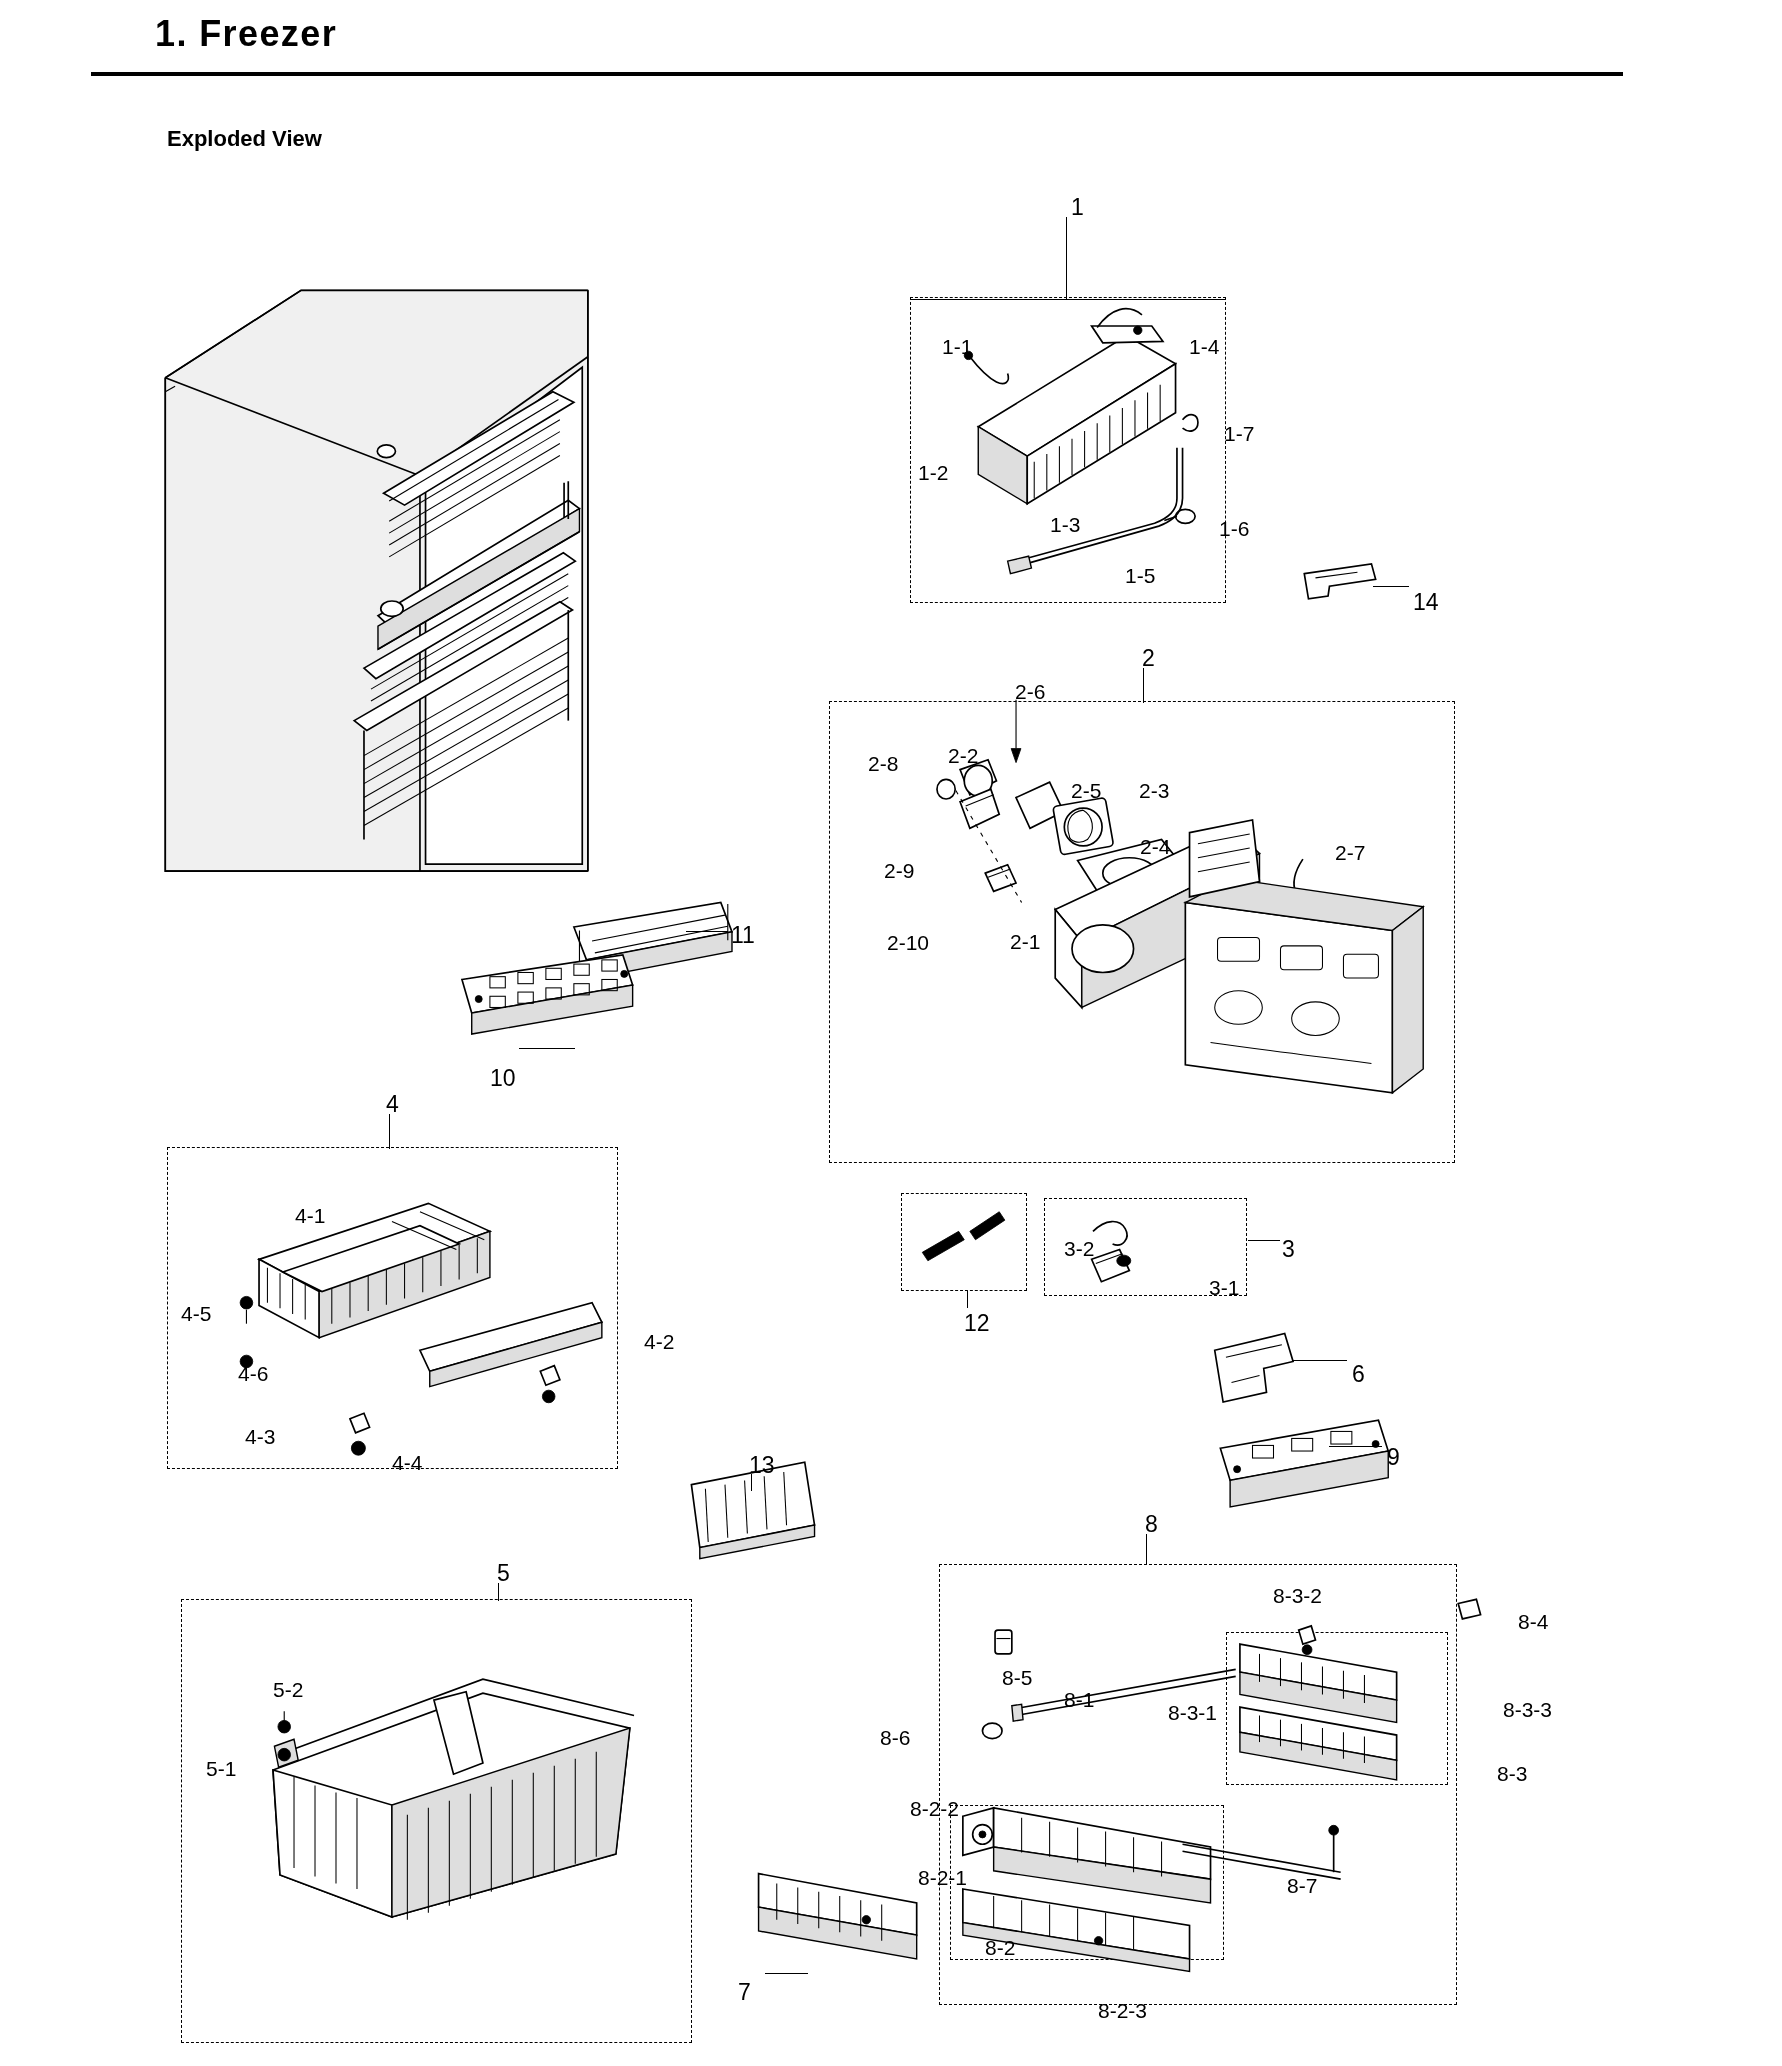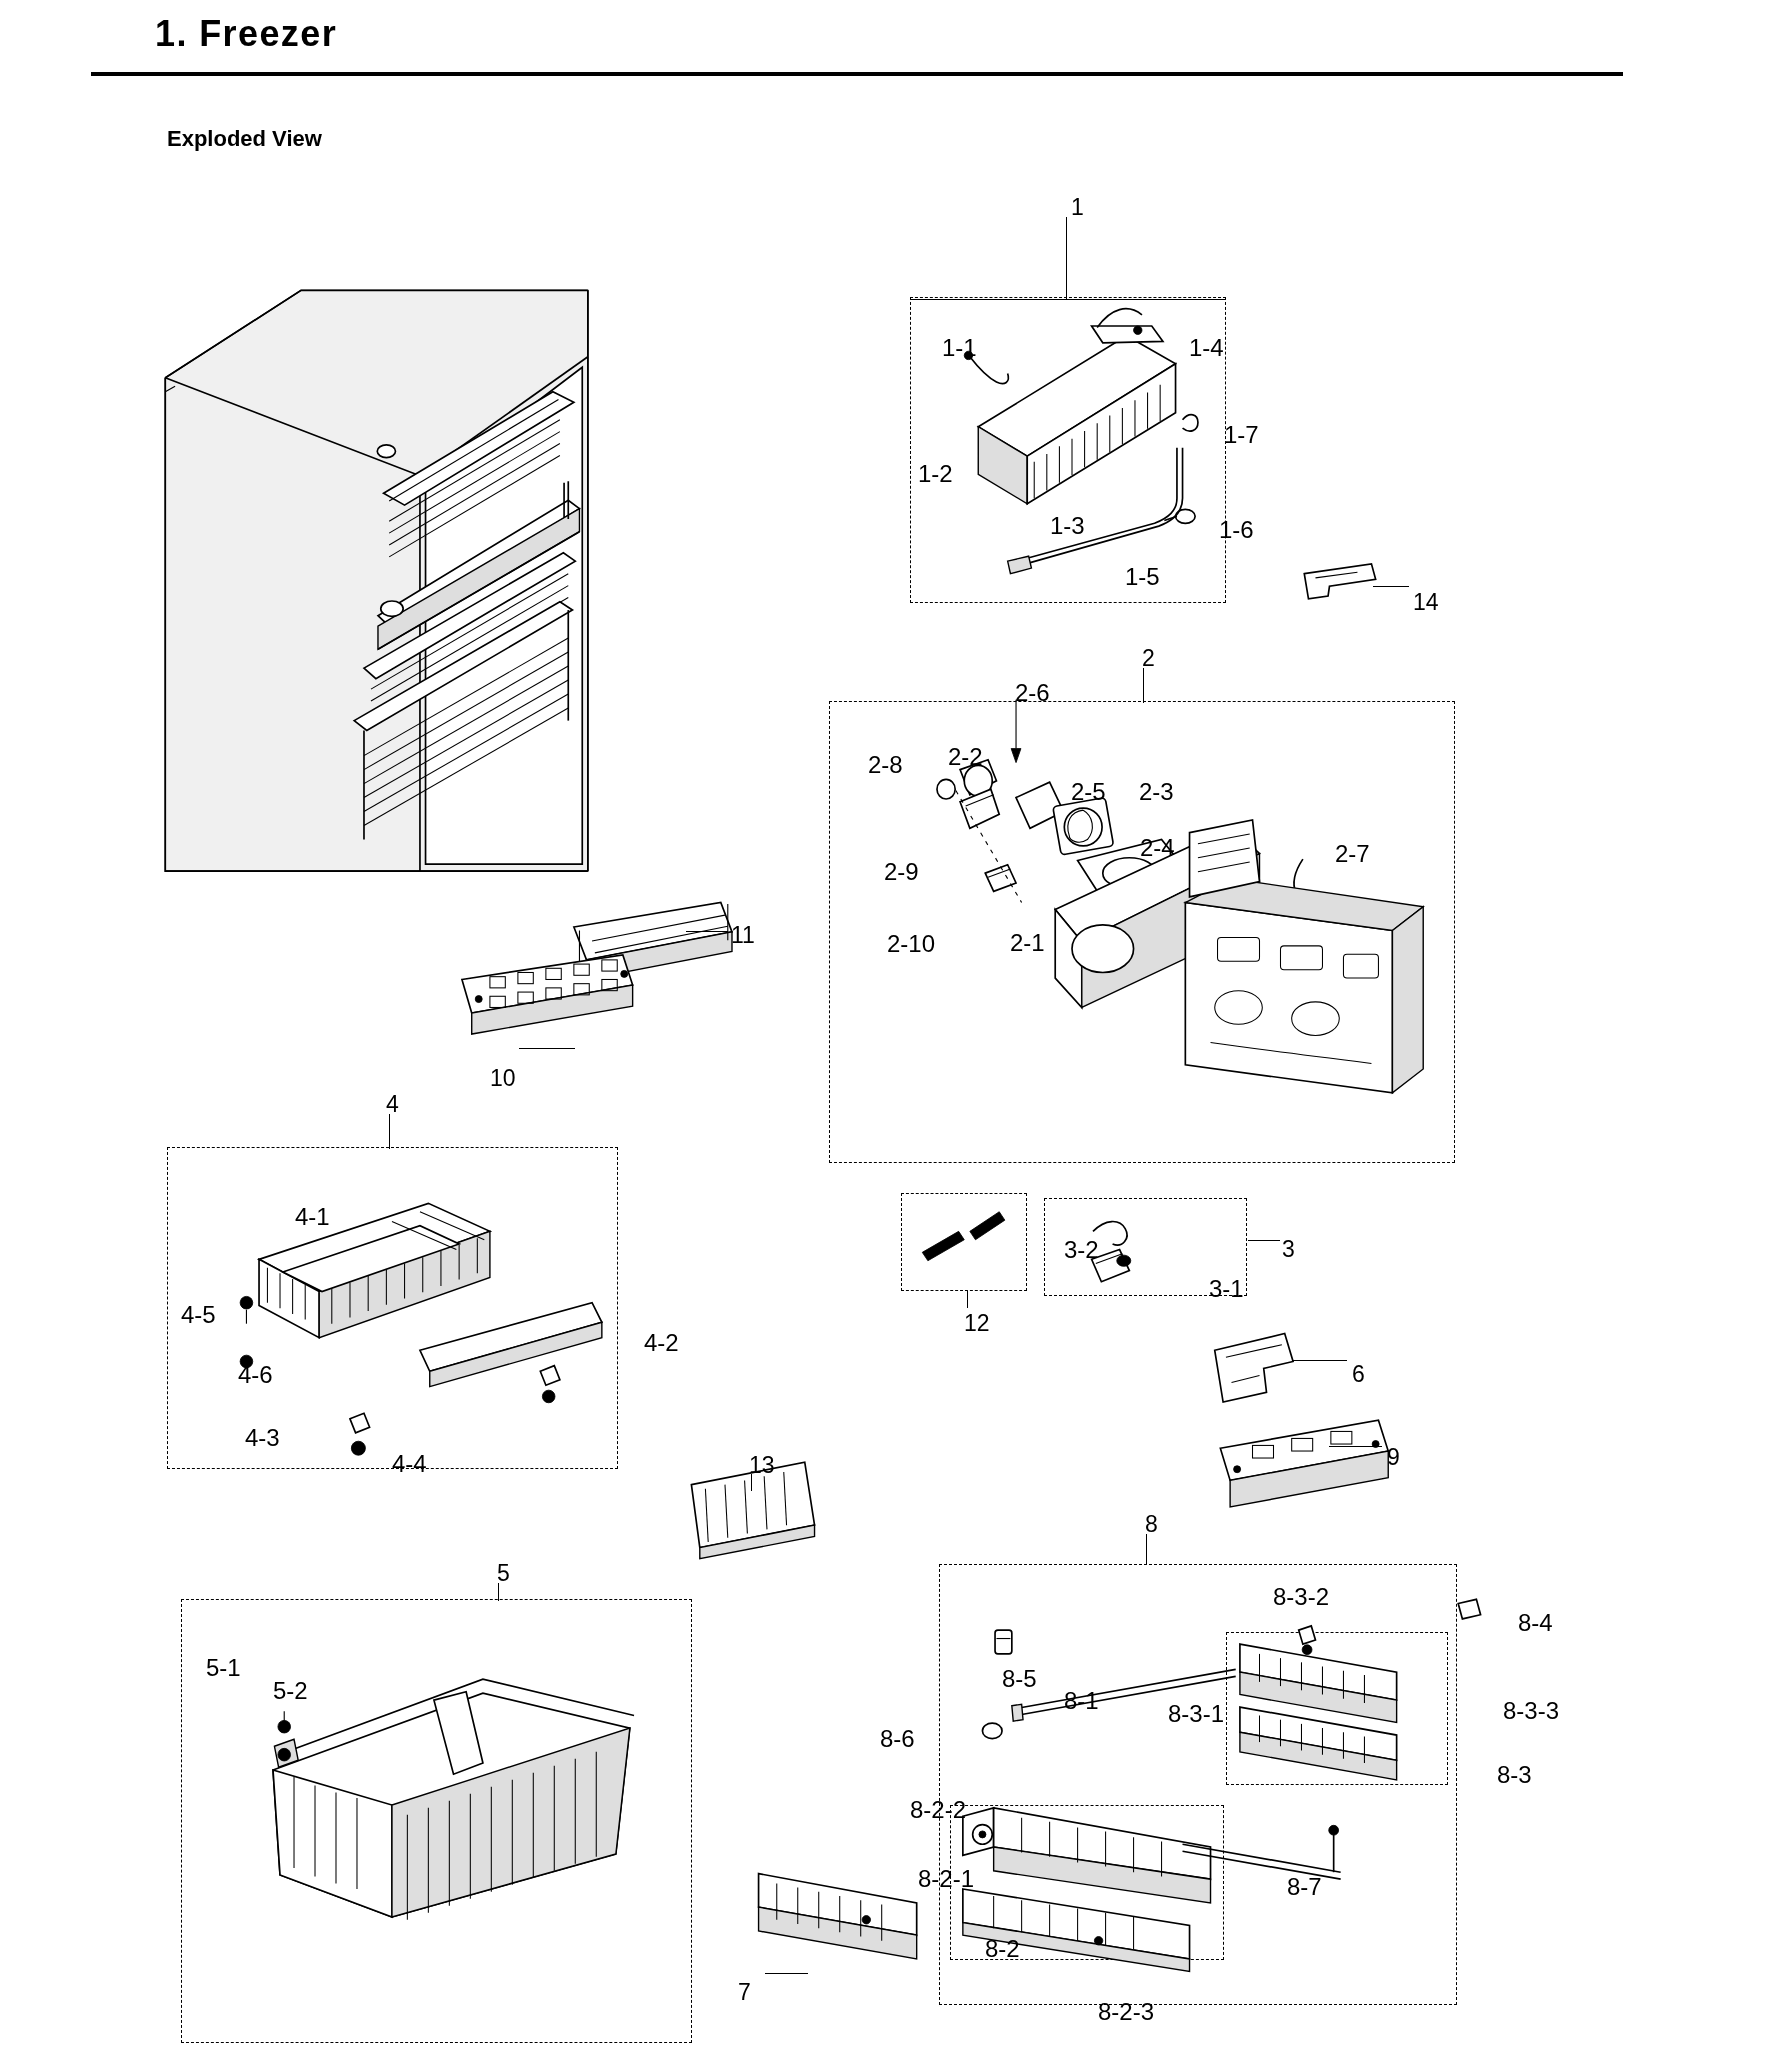"1-1" .callout { font-size: 24px -> 21px }
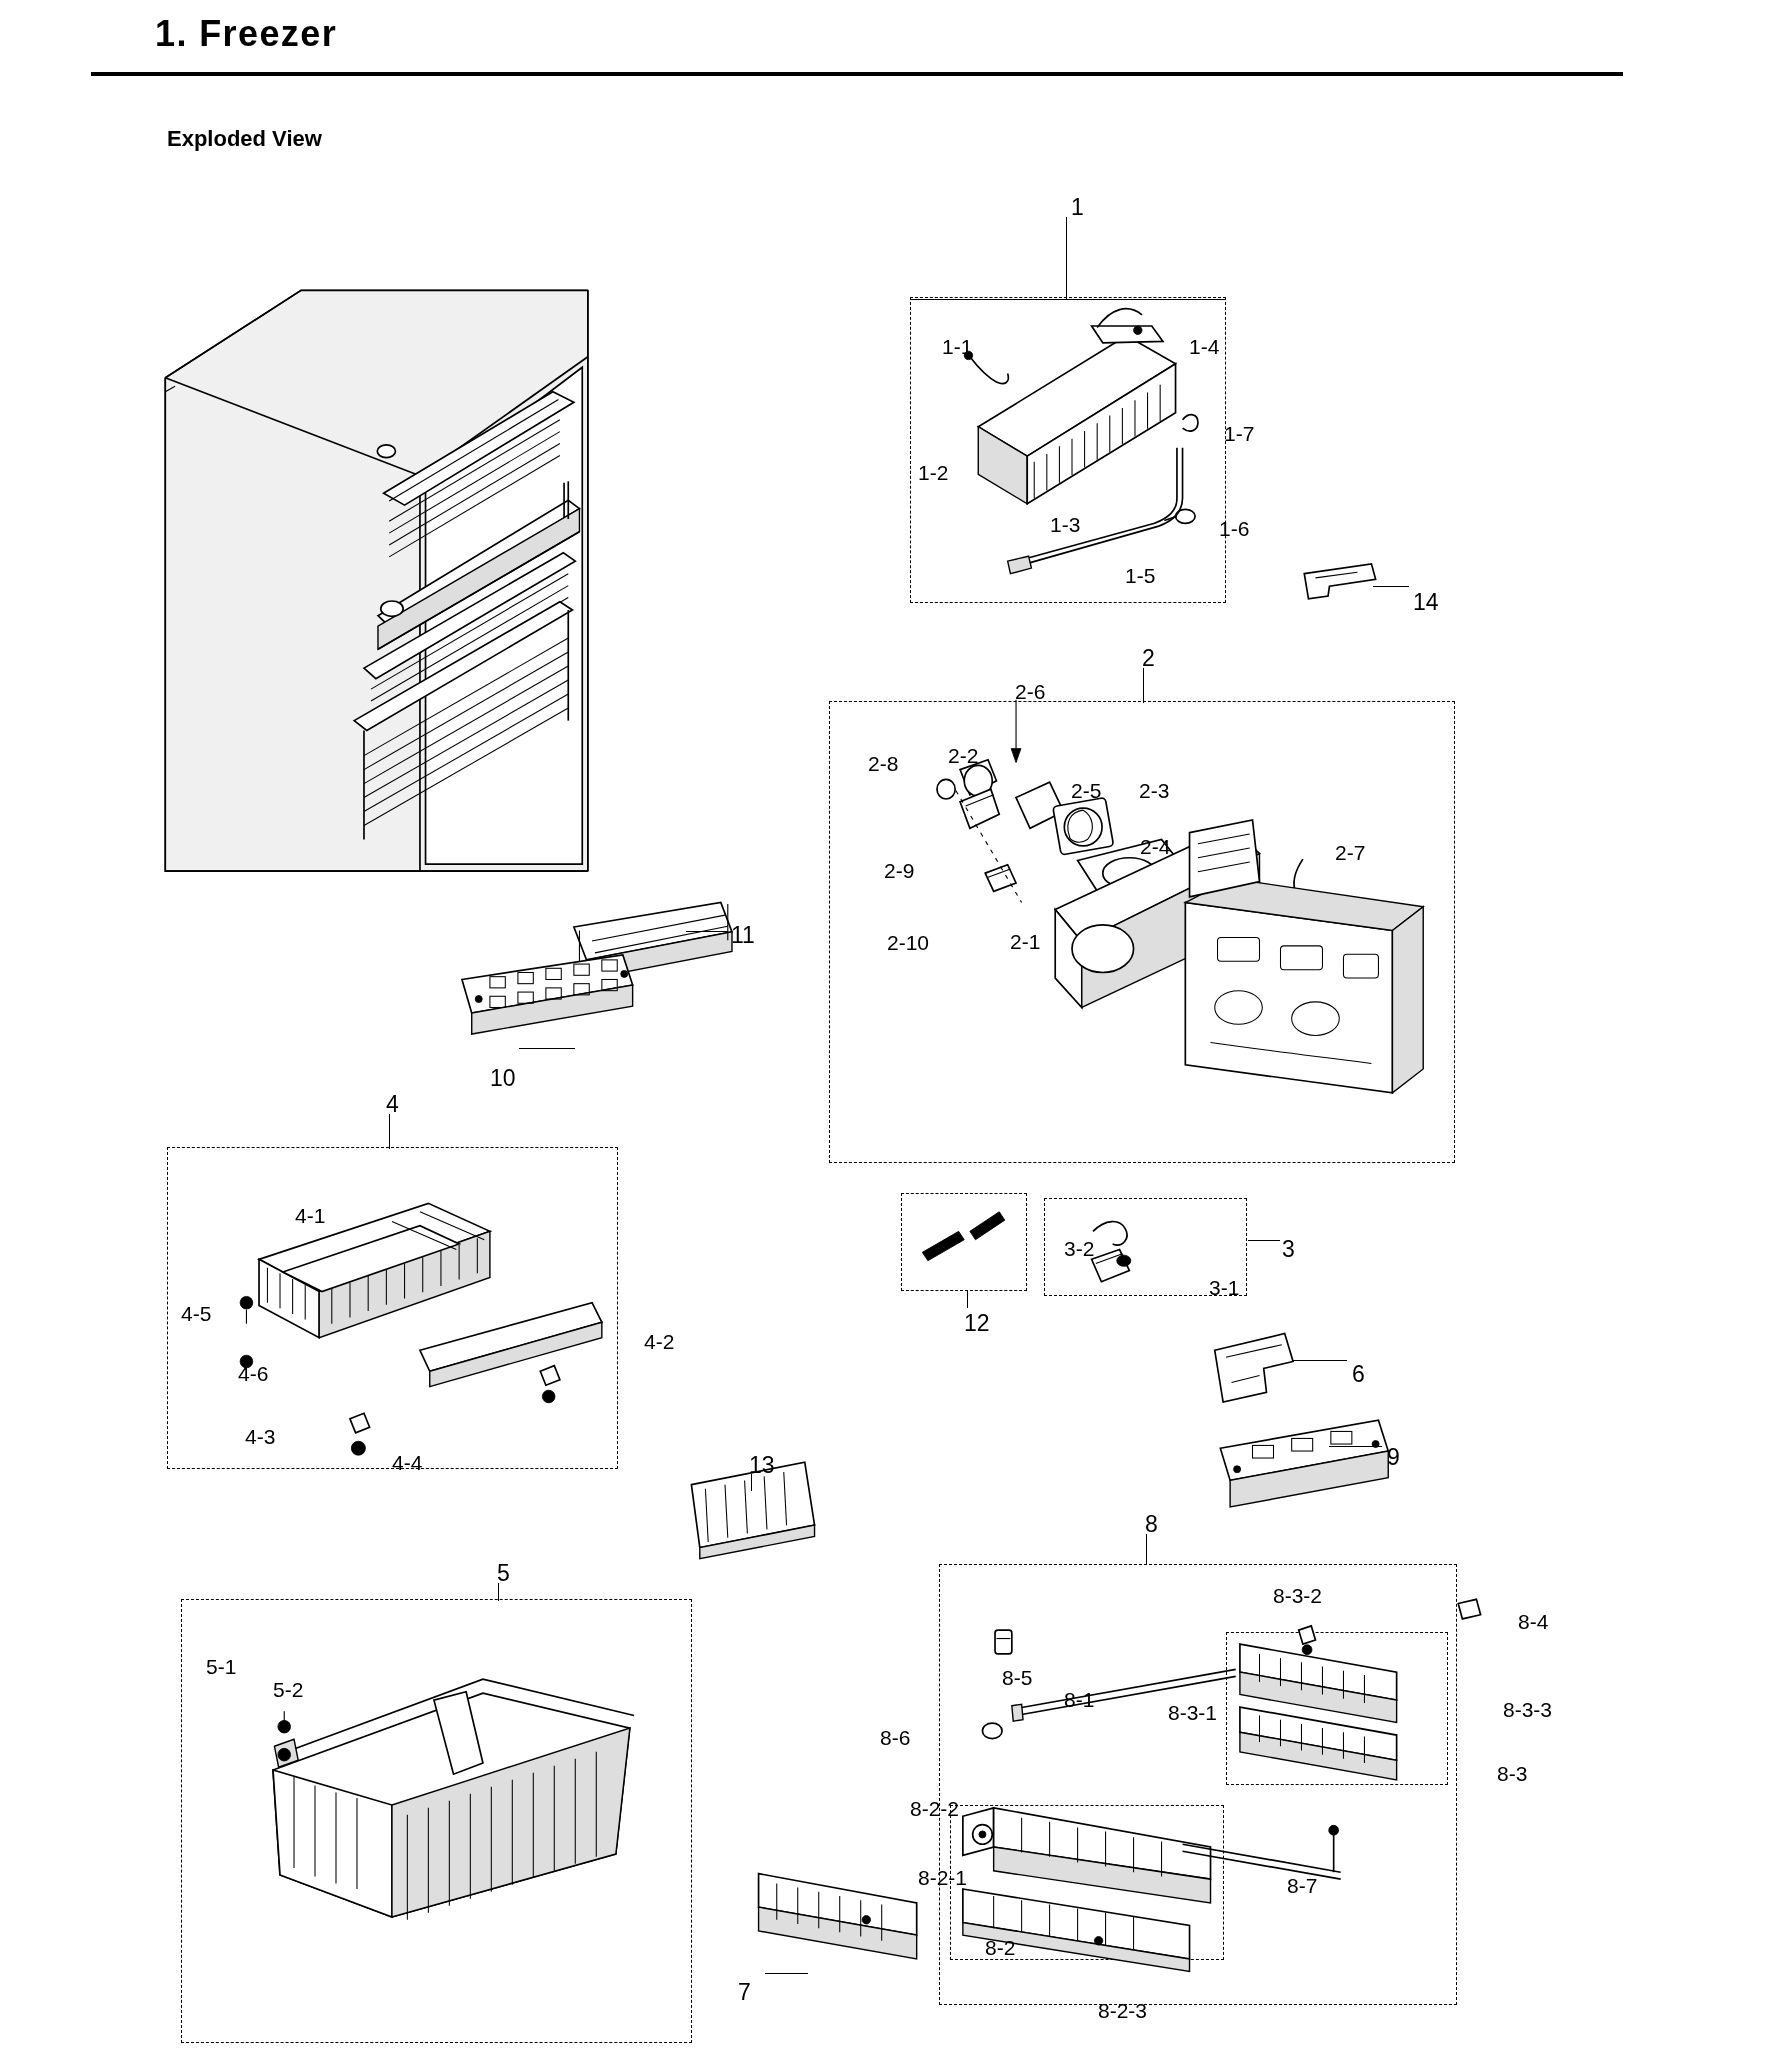"5-1" div.callout { top: 1656px -> 1758px }
